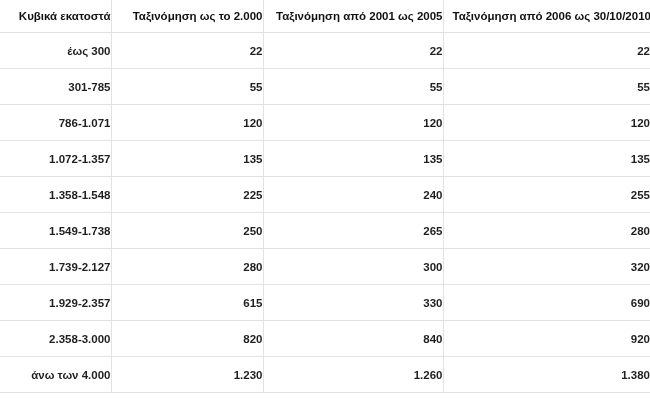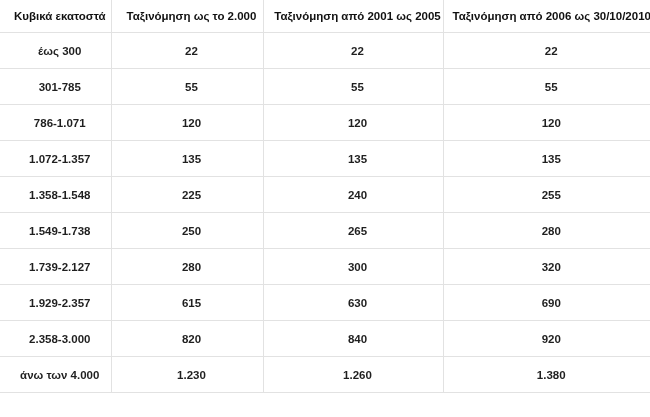"Κυβικά εκατοστά" table.data-table th, table.data-table td { text-align: center -> right }
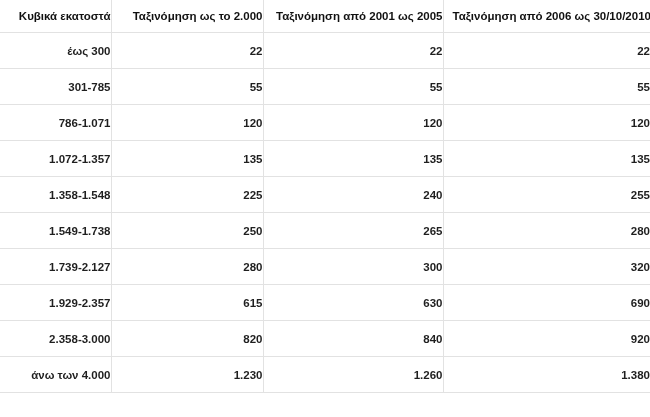"630" td { text: 630 -> 330 }
